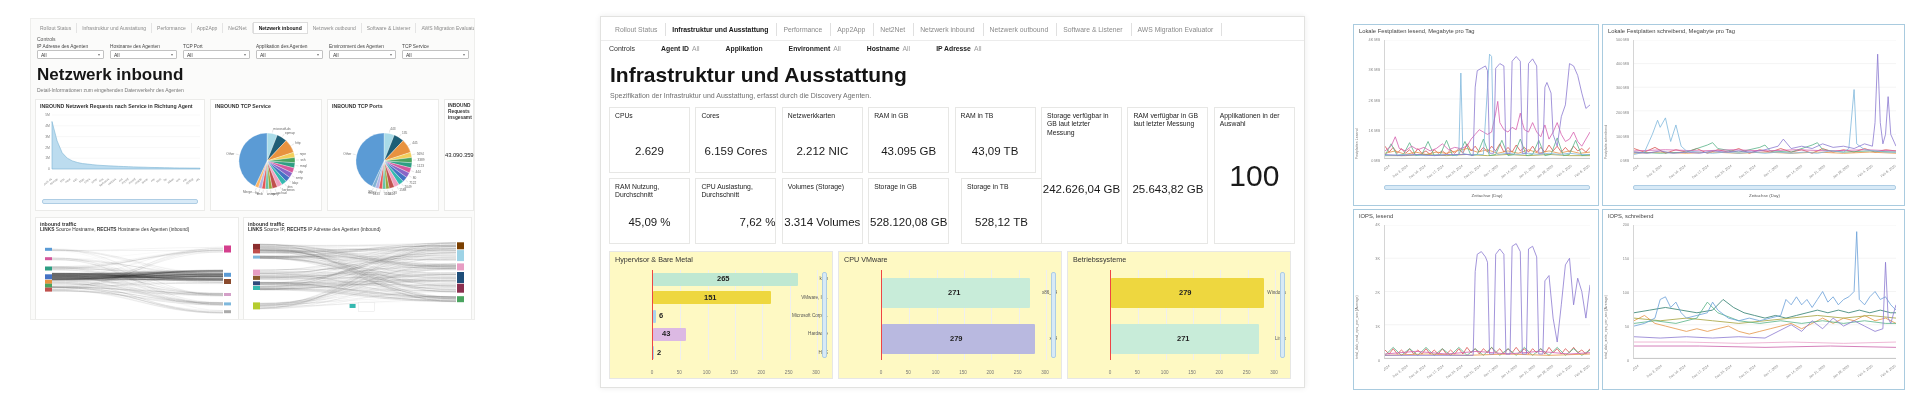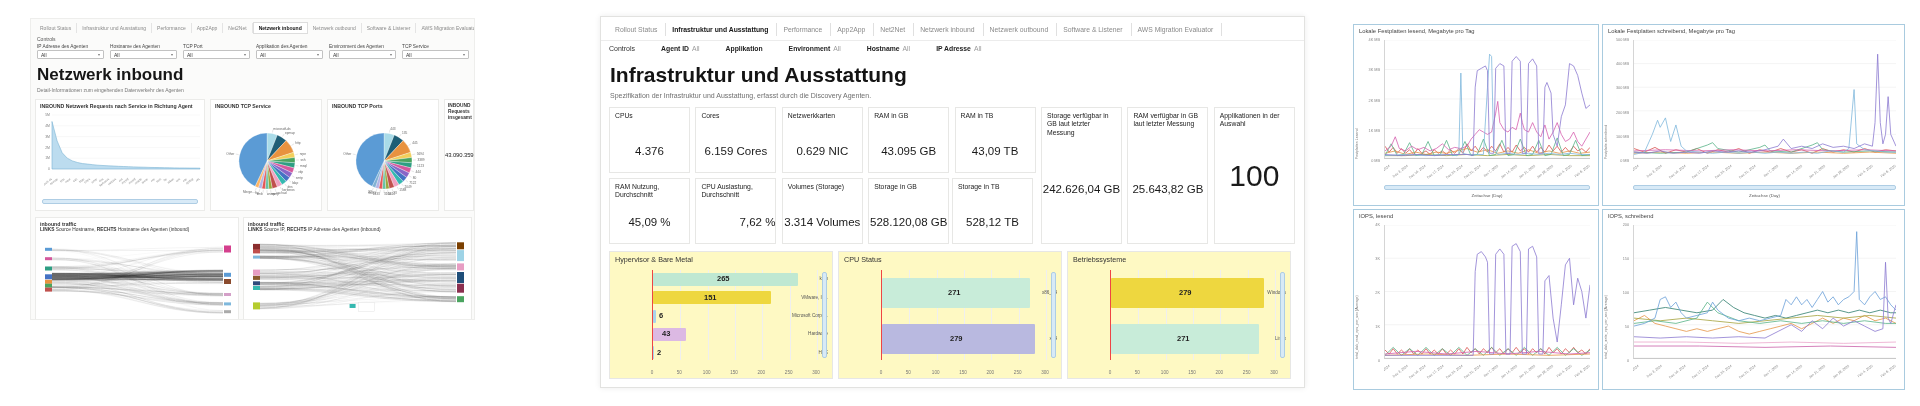"4.376" div.kvalue { text: 4.376 -> 2.629 }
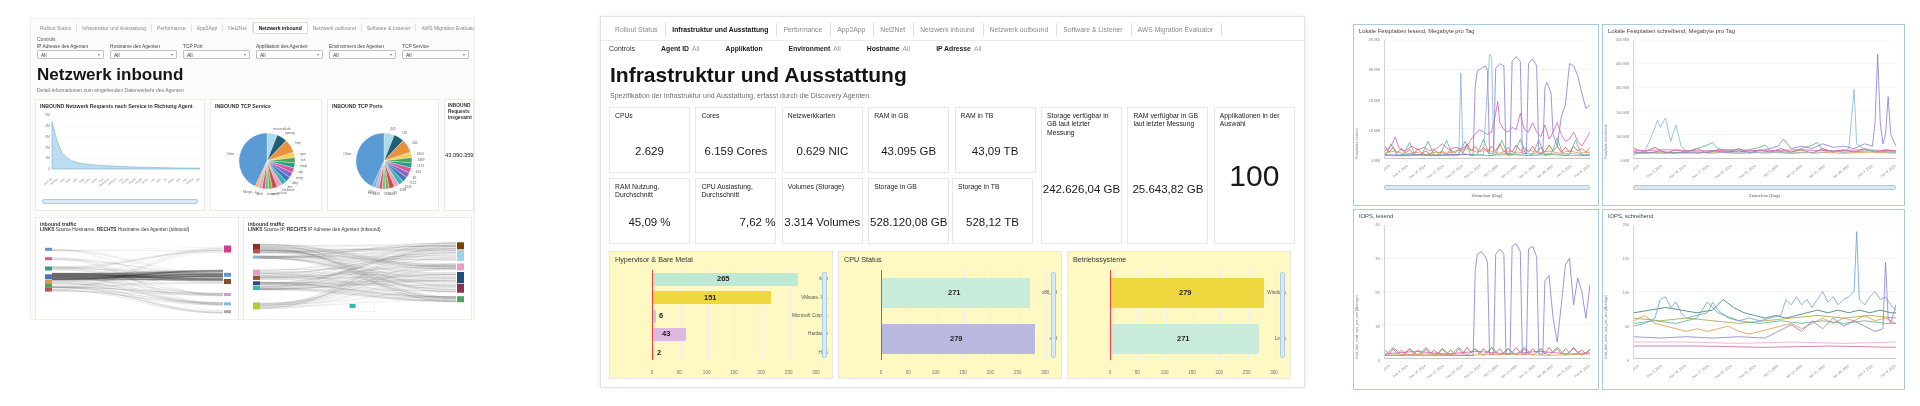"0.629 NIC" div.kvalue { text: 0.629 -> 2.212 }
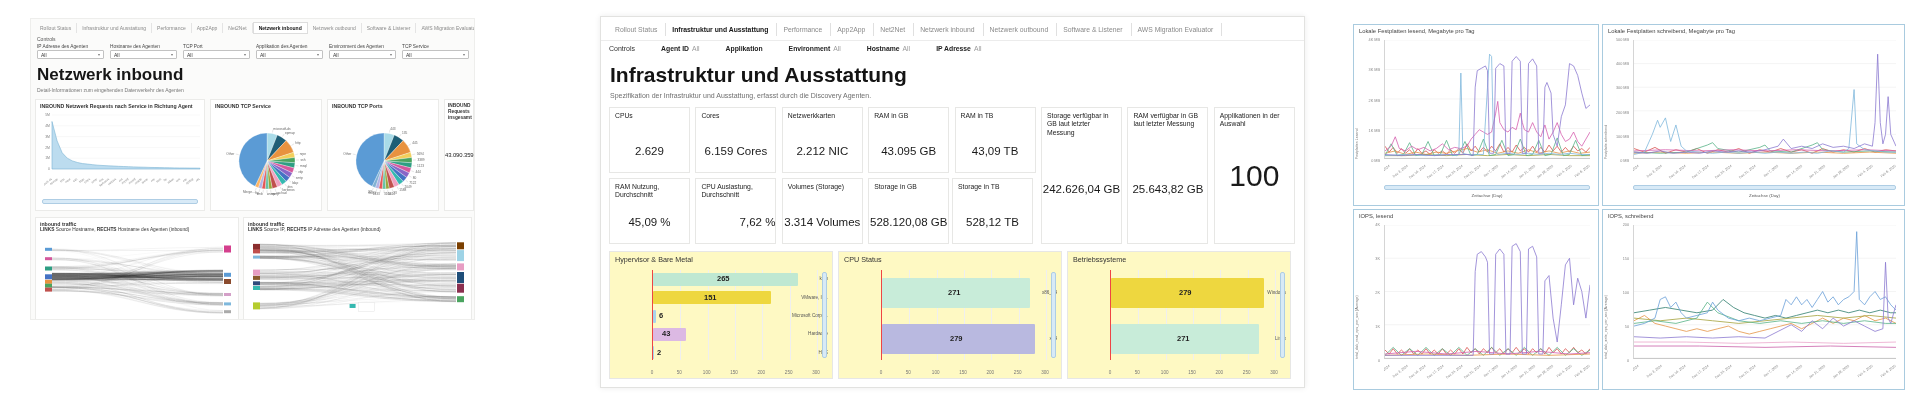"528,12 TB" div.kpi { left: 351px -> 360px }
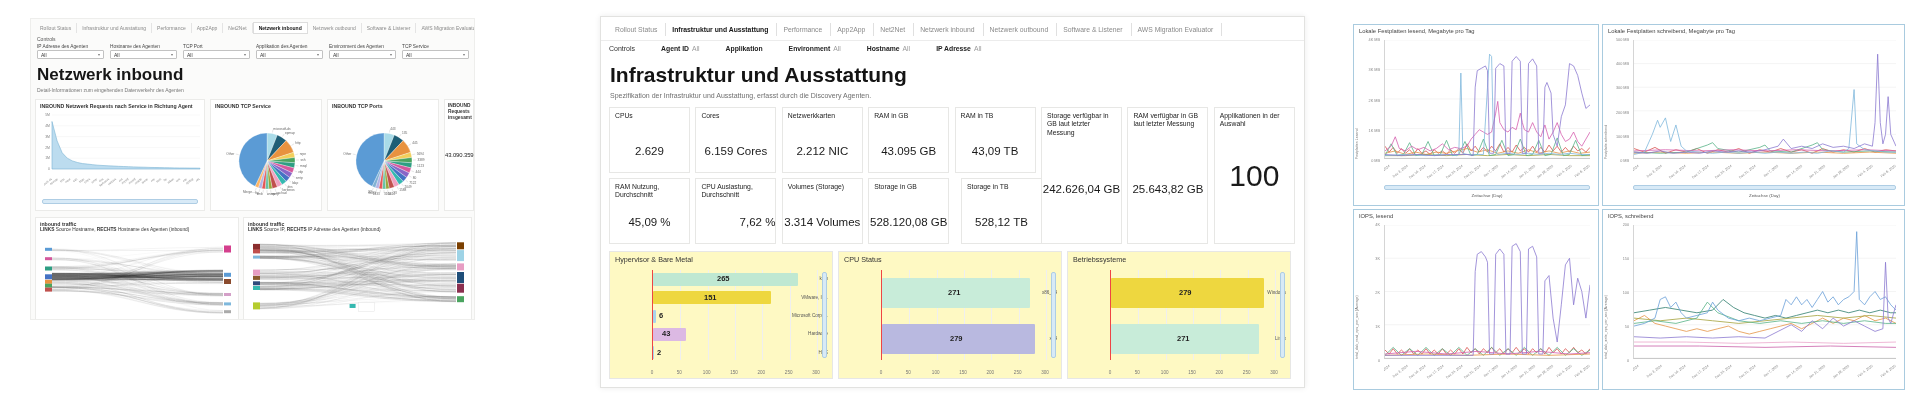"CPU Status" div.ctitle { text: Status -> VMware }
